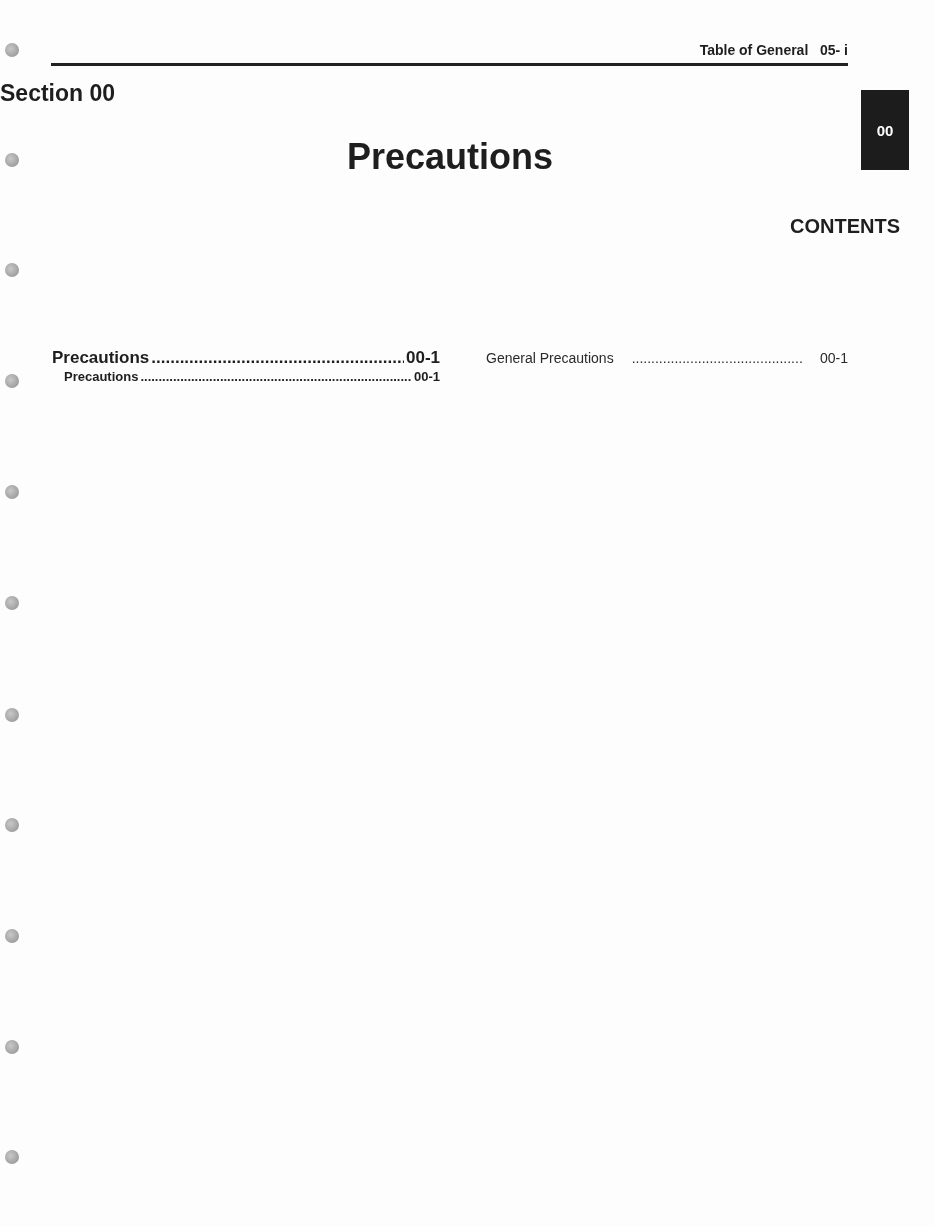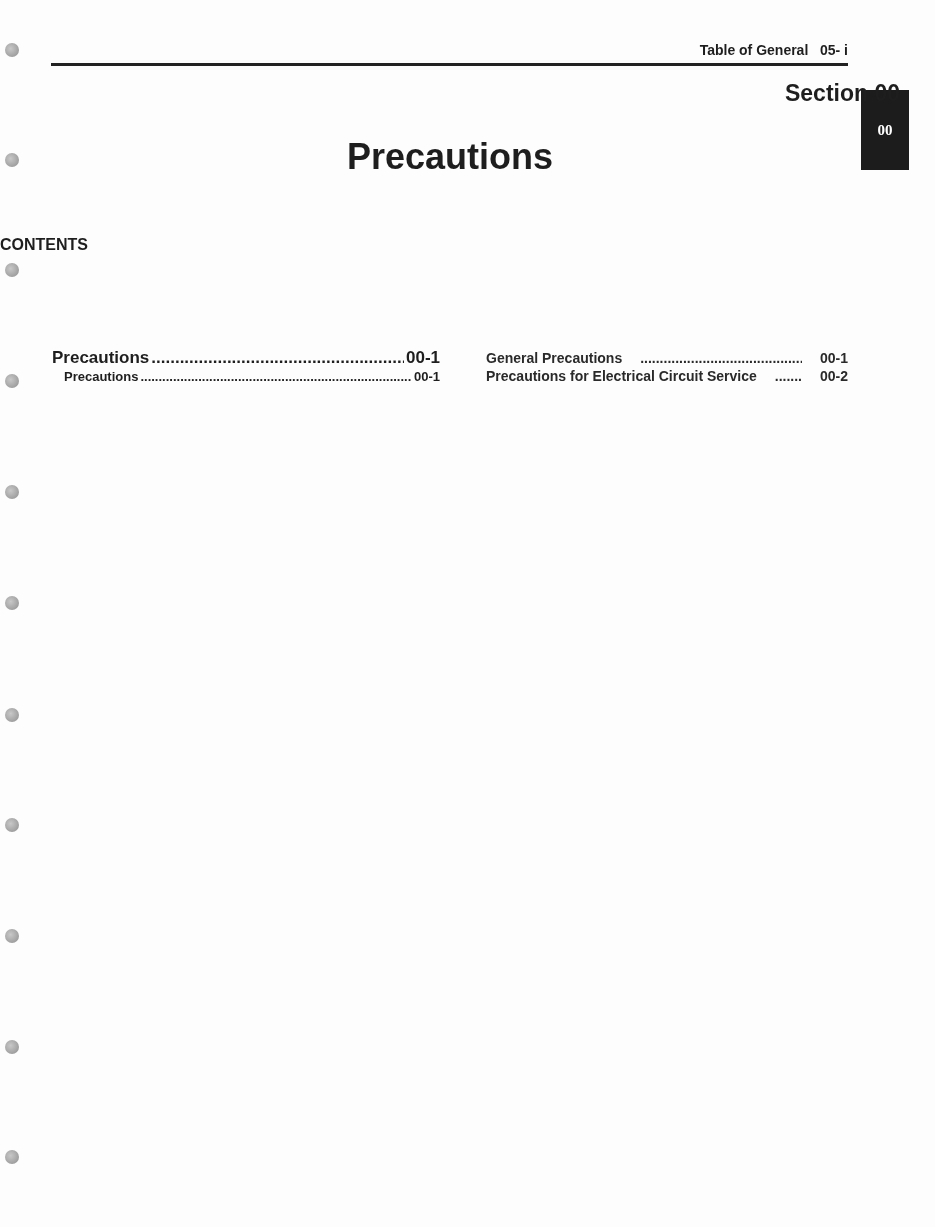"Section 00" .section-label { text-align: right -> left }
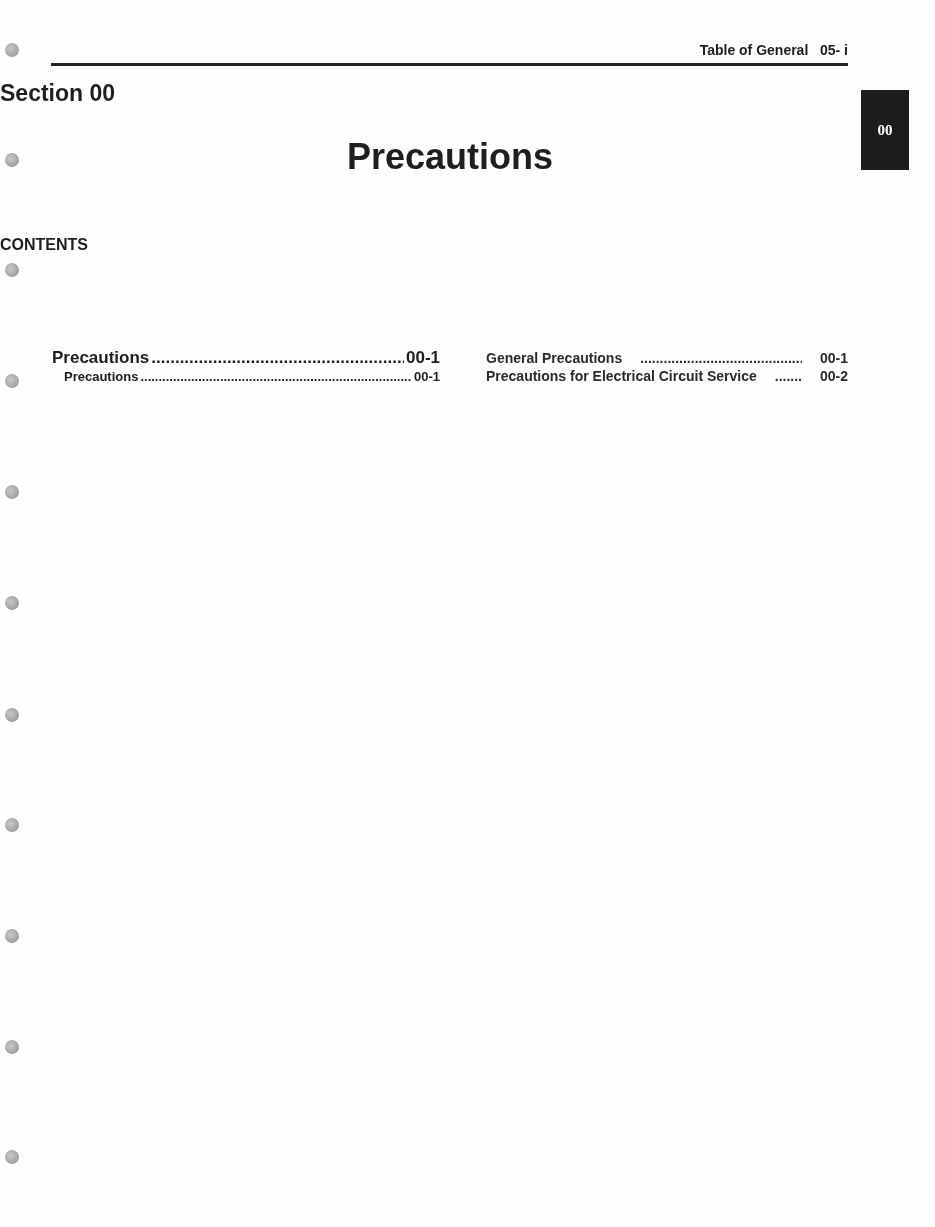"00" .tab { font-family: Liberation Serif, serif -> none }
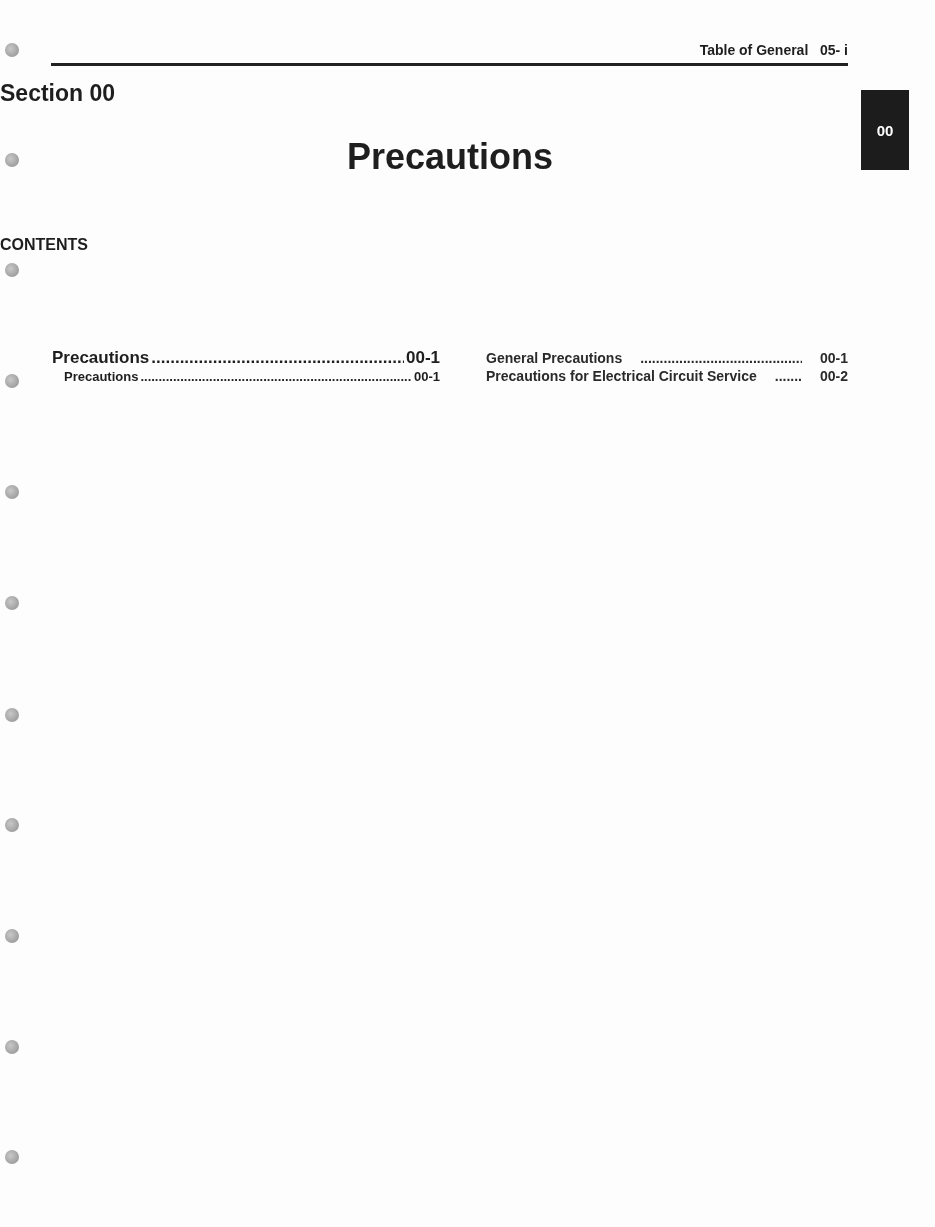"CONTENTS" .contents { font-size: 16px -> 20px; margin-top: 21px -> none; text-align: left -> right }
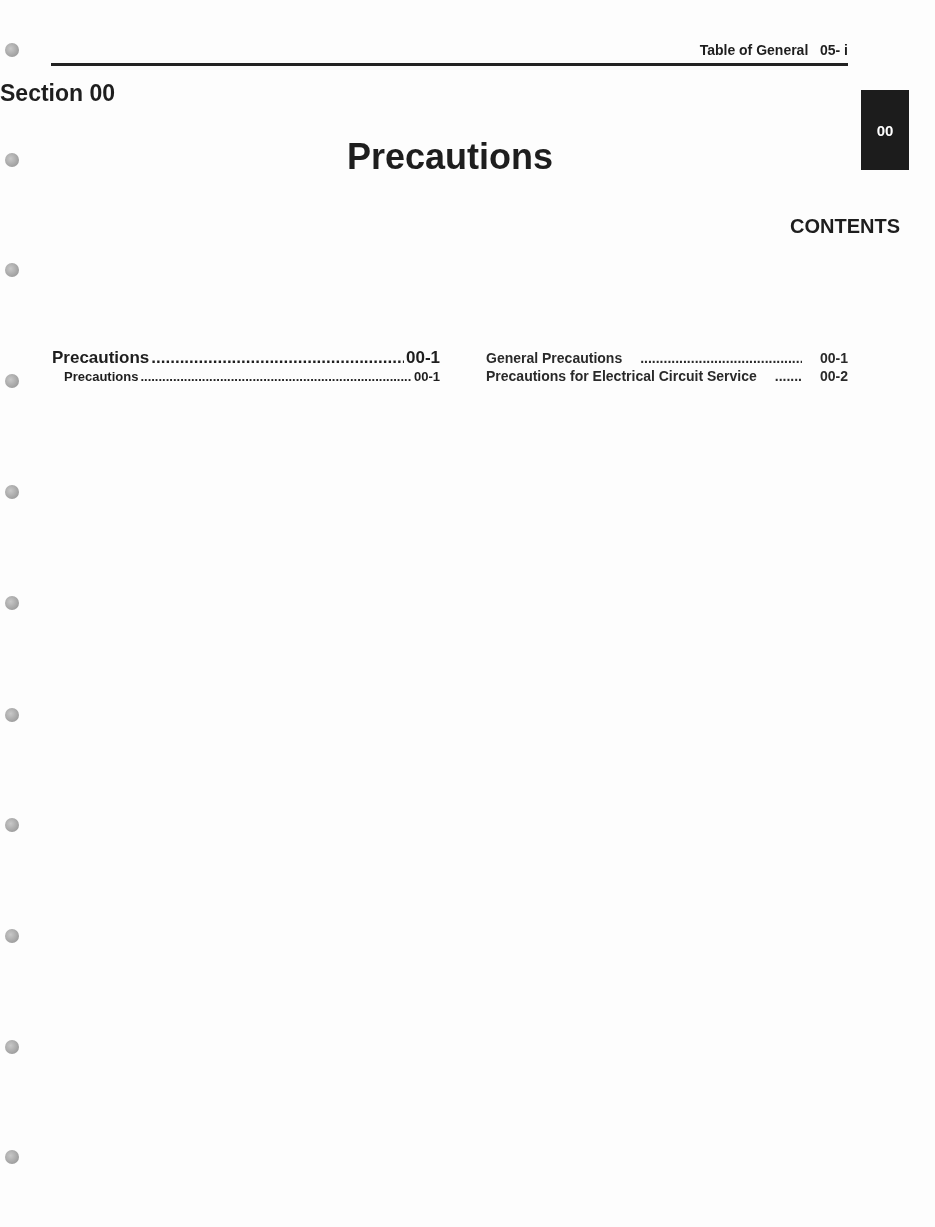"General Precautions" .lvl3 { font-weight: bold -> normal }
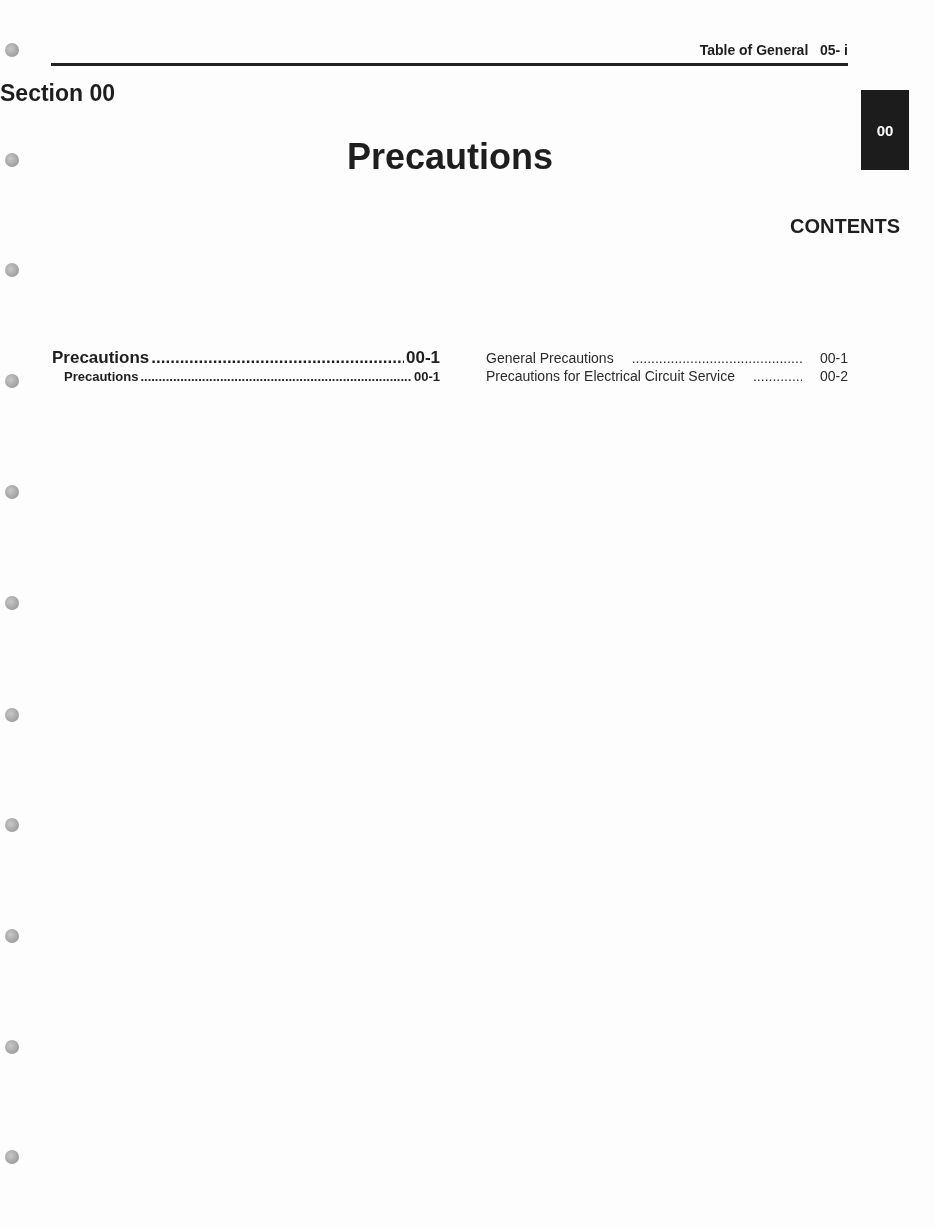"Precautions for Electrical Circuit" div.toc-row { html: <div> <span>Precautions for Electrical Circuit Service</span> <span></span> <span>00-2</span> </div> -> none }
